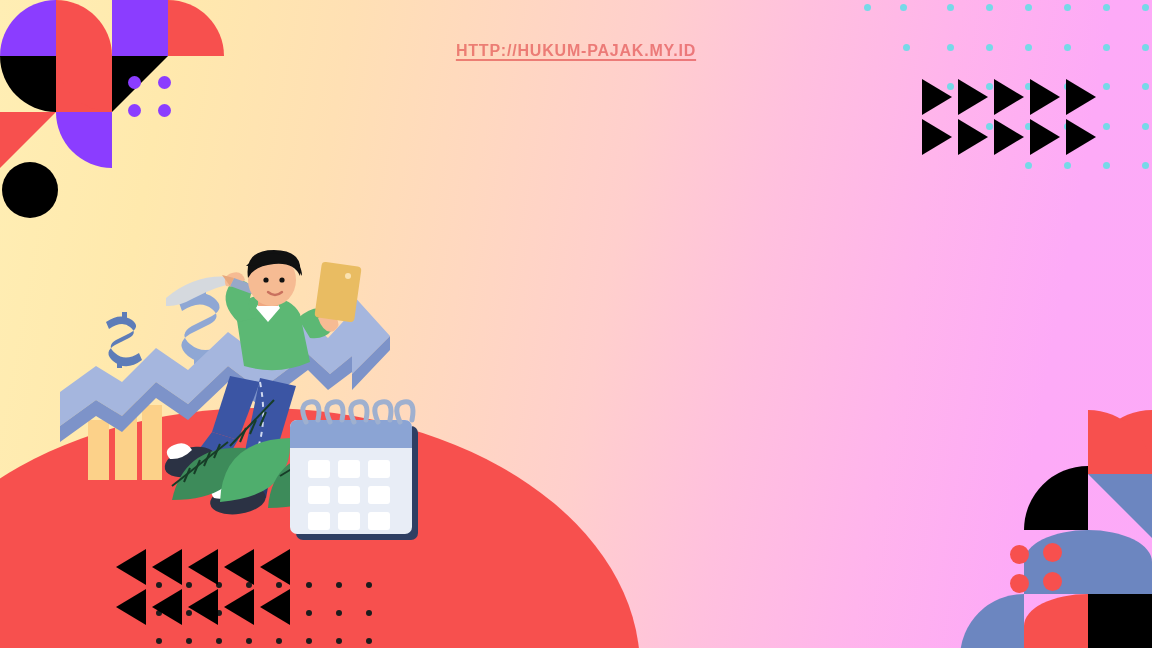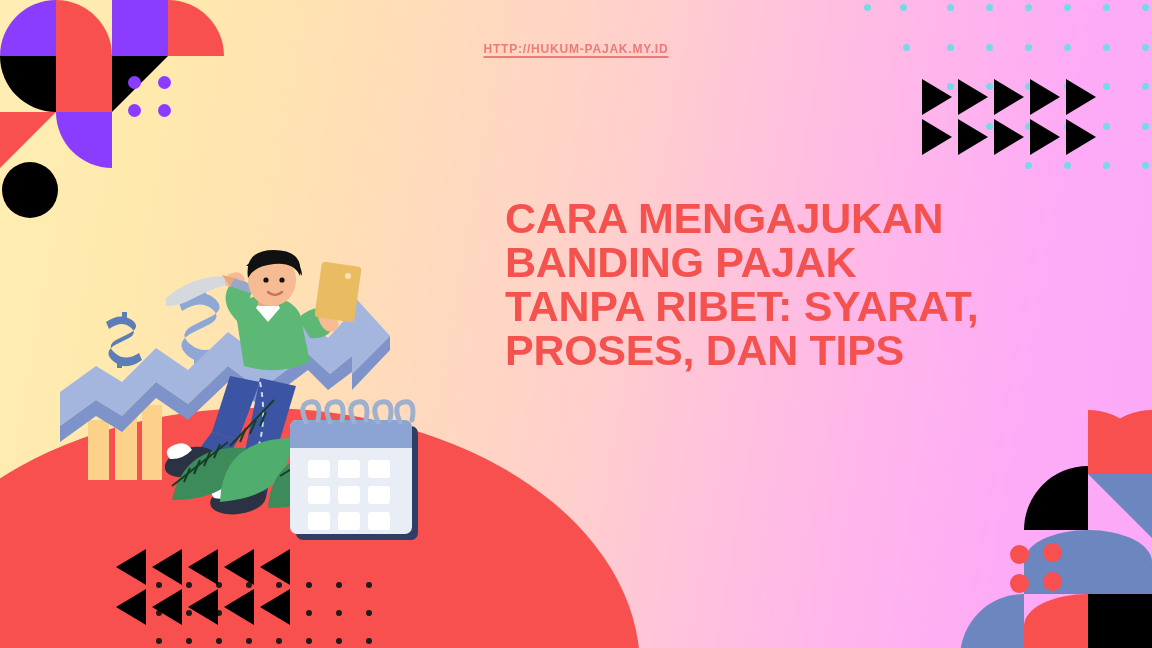"HTTP://HUKUM-PAJAK.MY.ID" .url-link { font-size: 12px -> 16px }
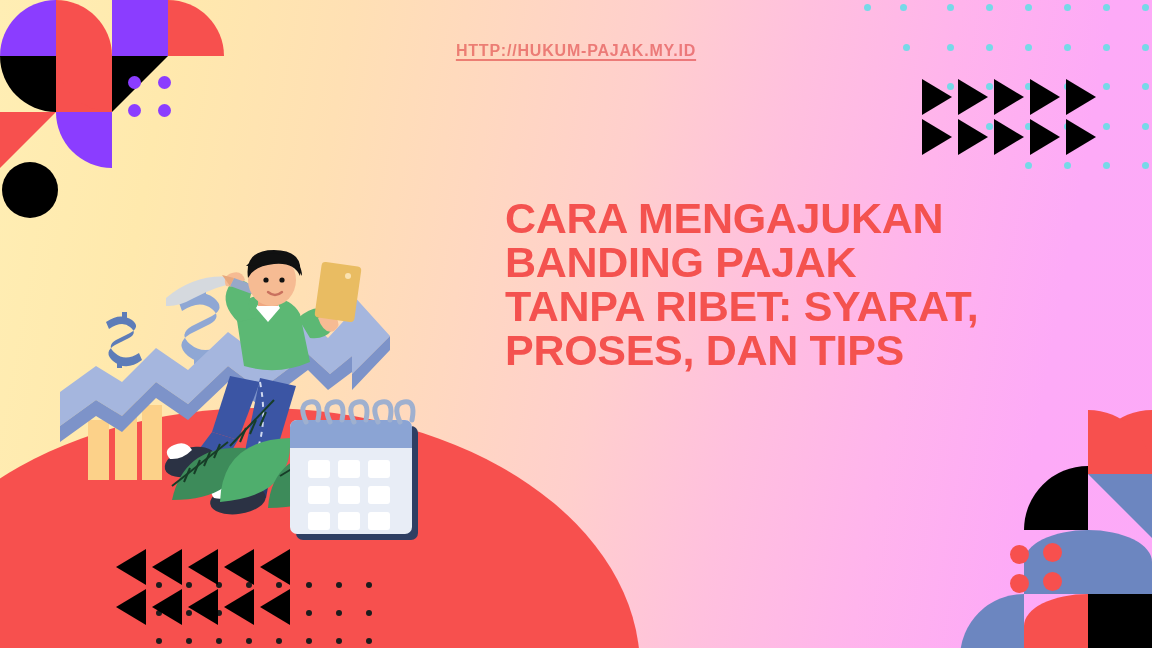"CARA MENGAJUKAN BANDING PAJAK TANPA" h1.headline { html: <h1>CARA MENGAJUKAN BANDING PAJAK TANPA RIBET: SYARAT, PROSES, DAN TIPS</h1> -> none }
